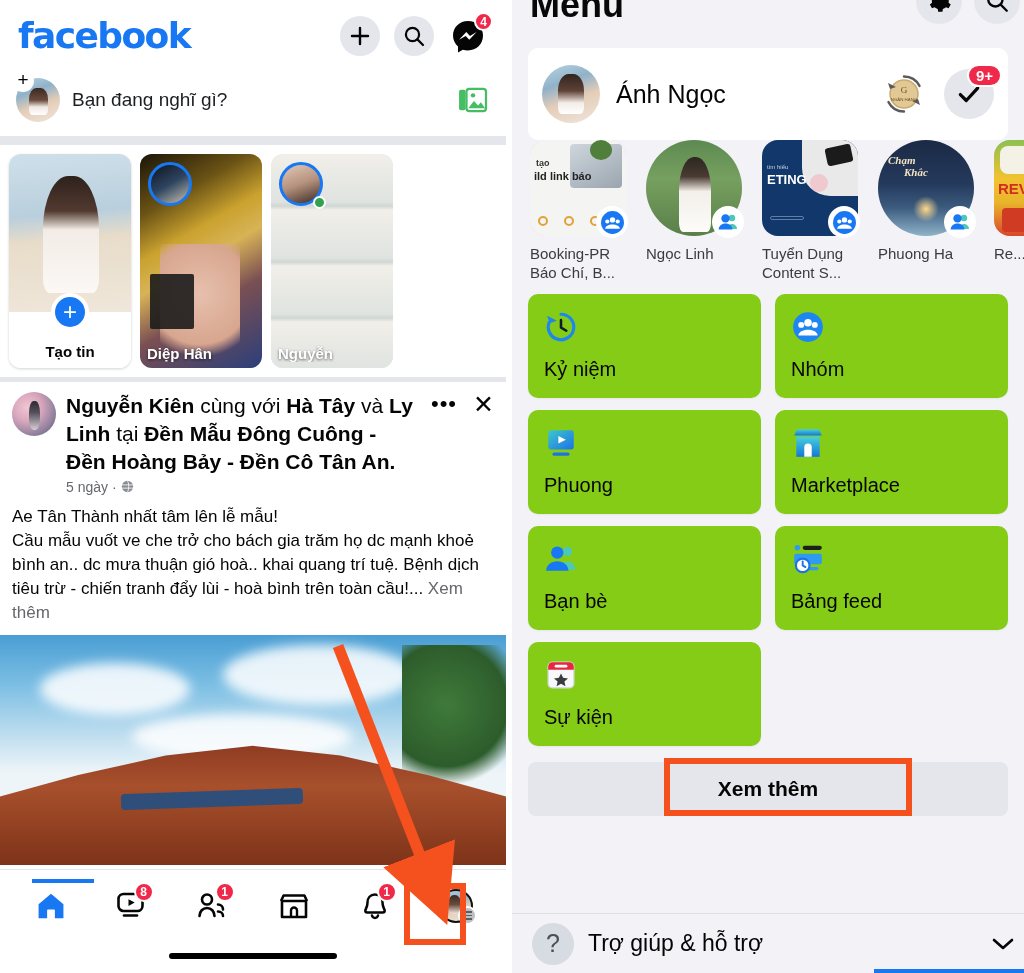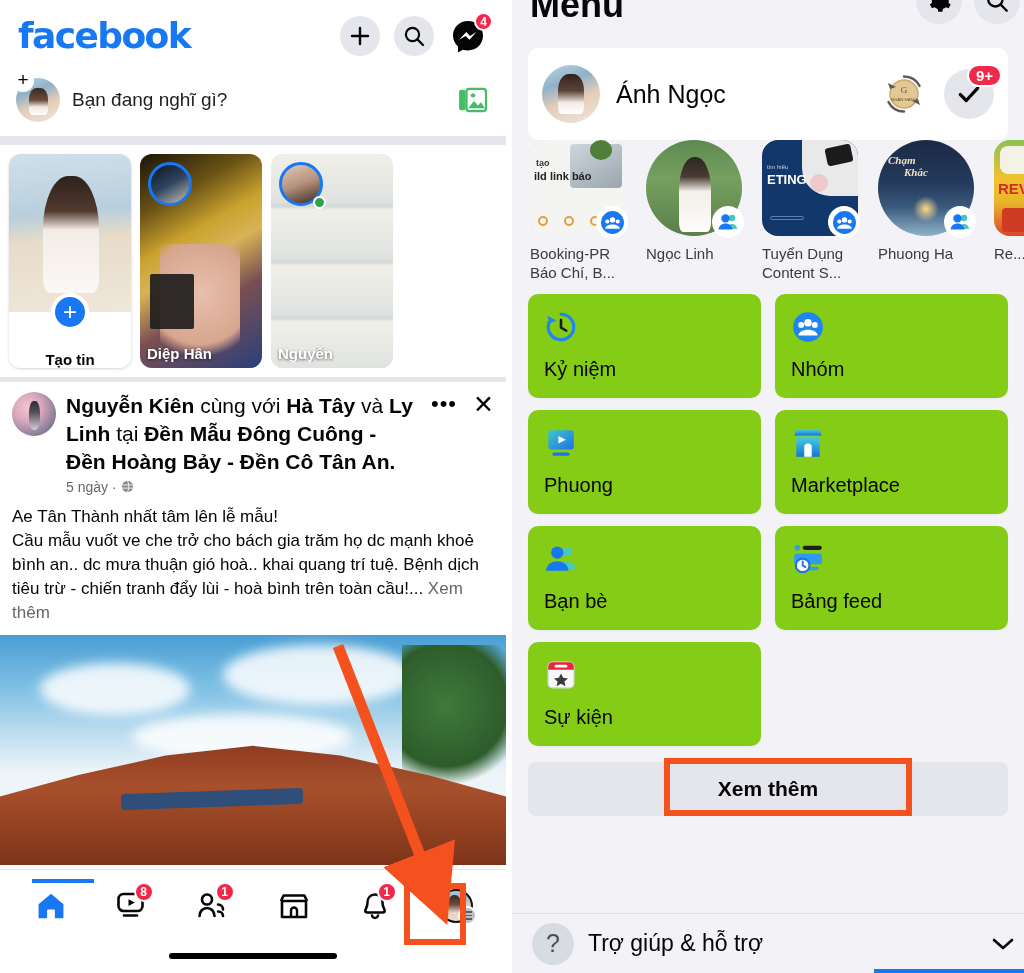"Tạo tin" .create-foot { padding-bottom: none -> 8px }
